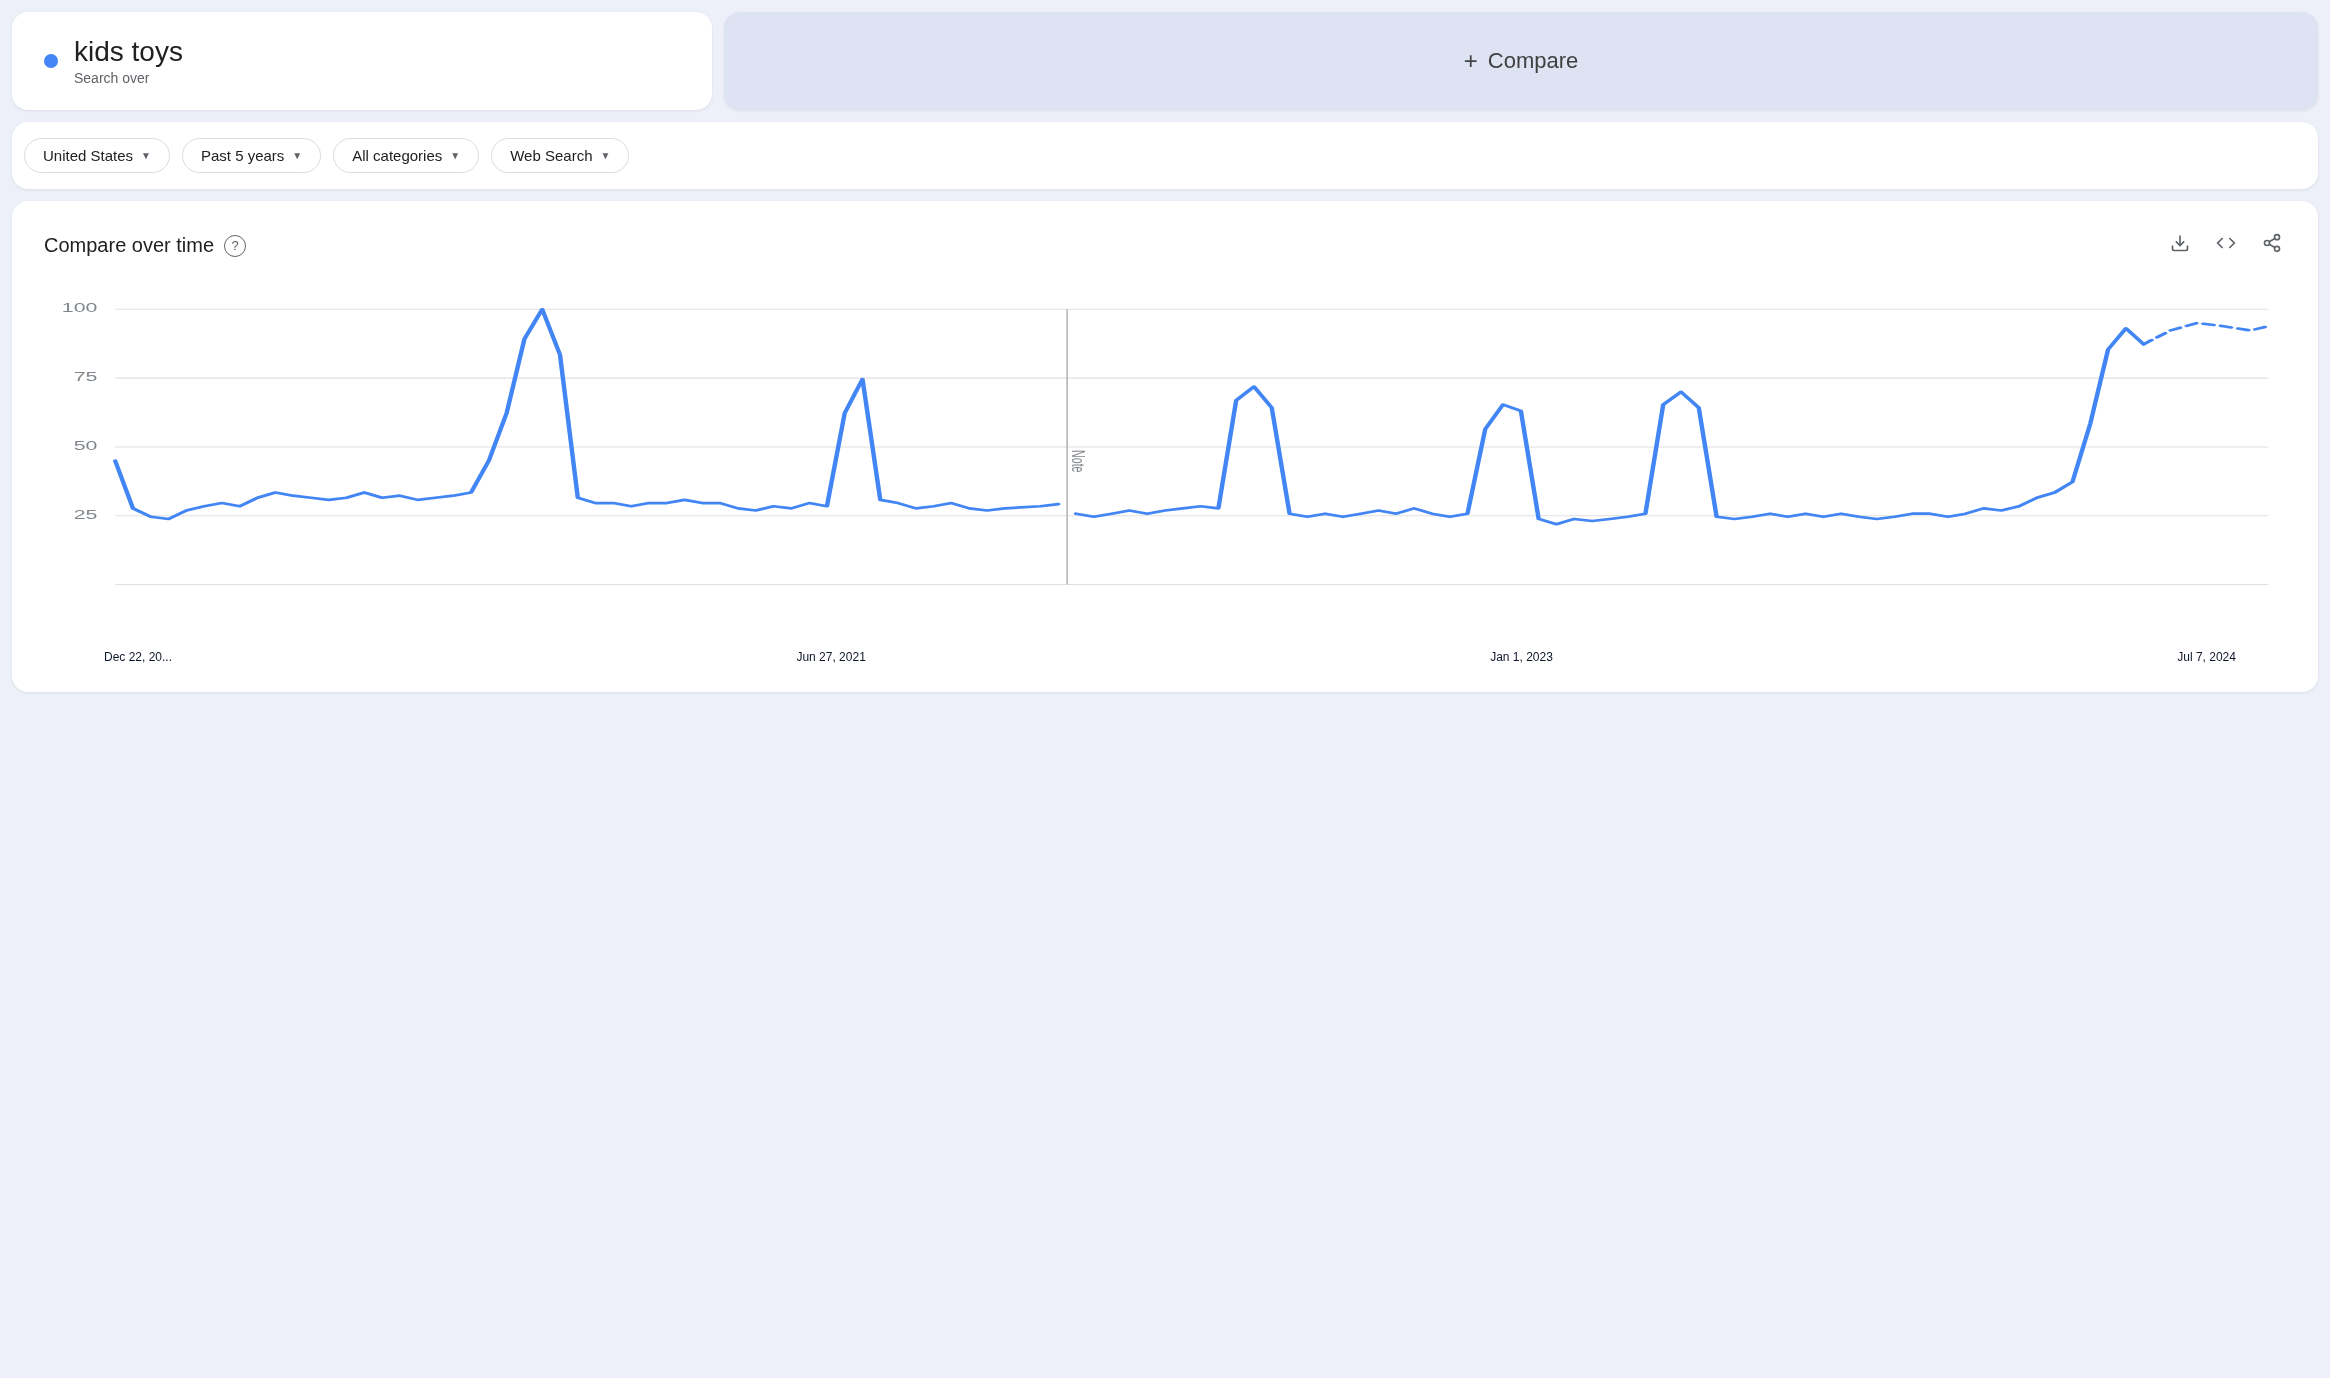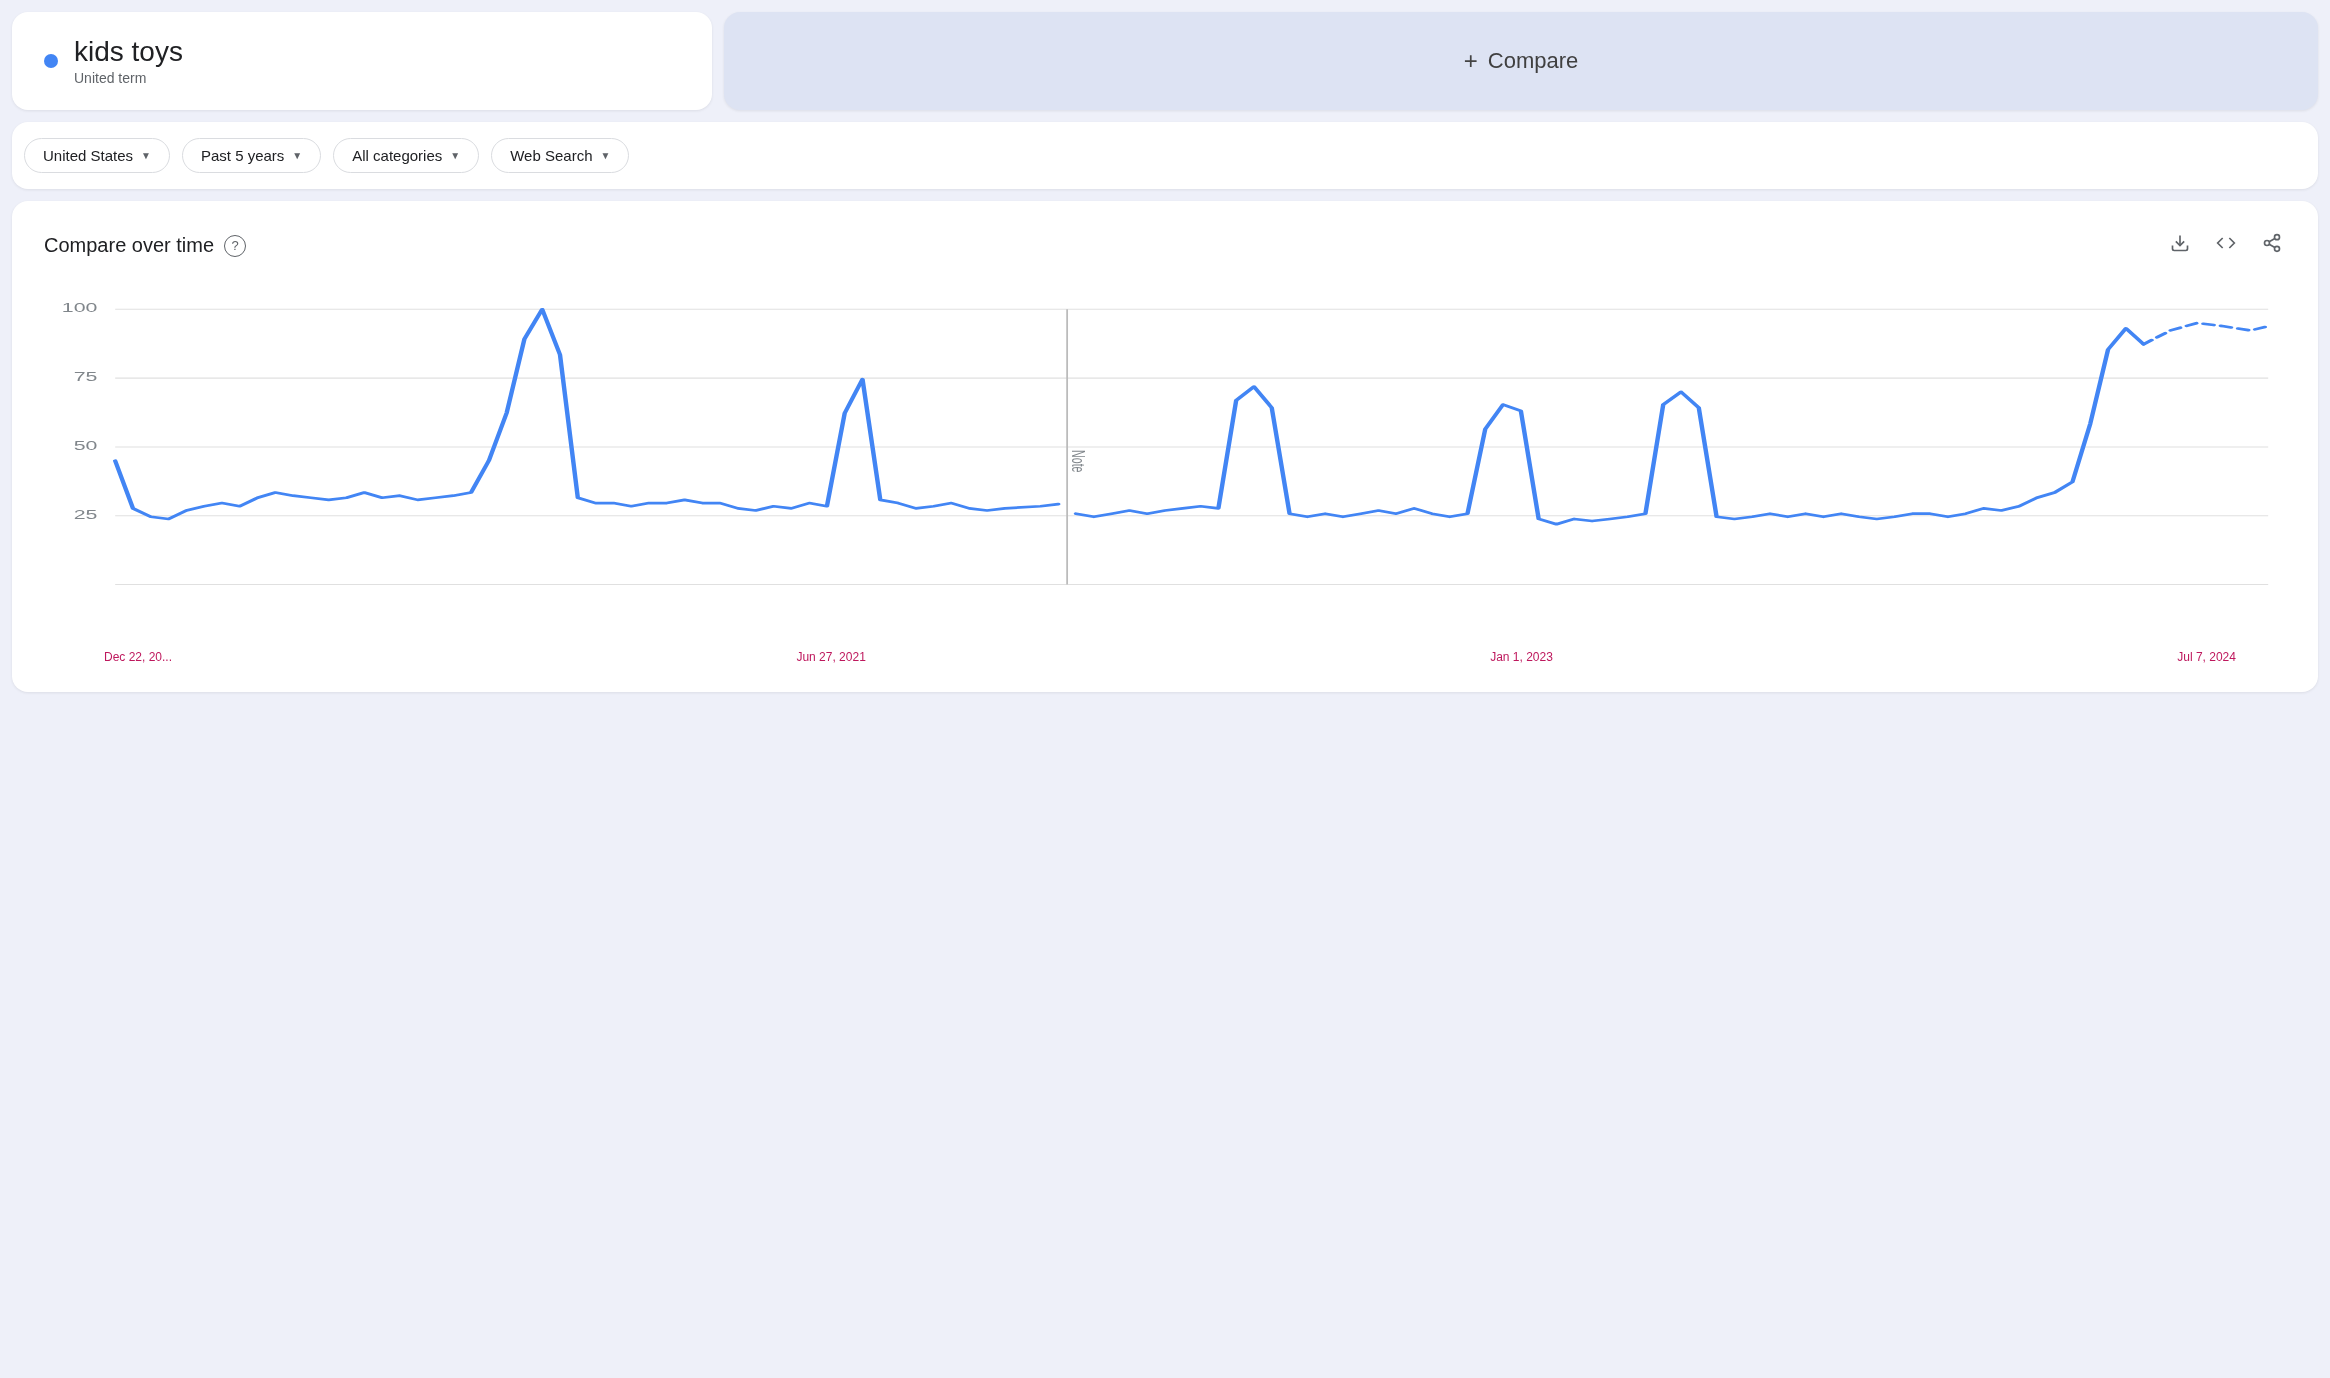"United term" div.term-type { text: United term -> Search over }
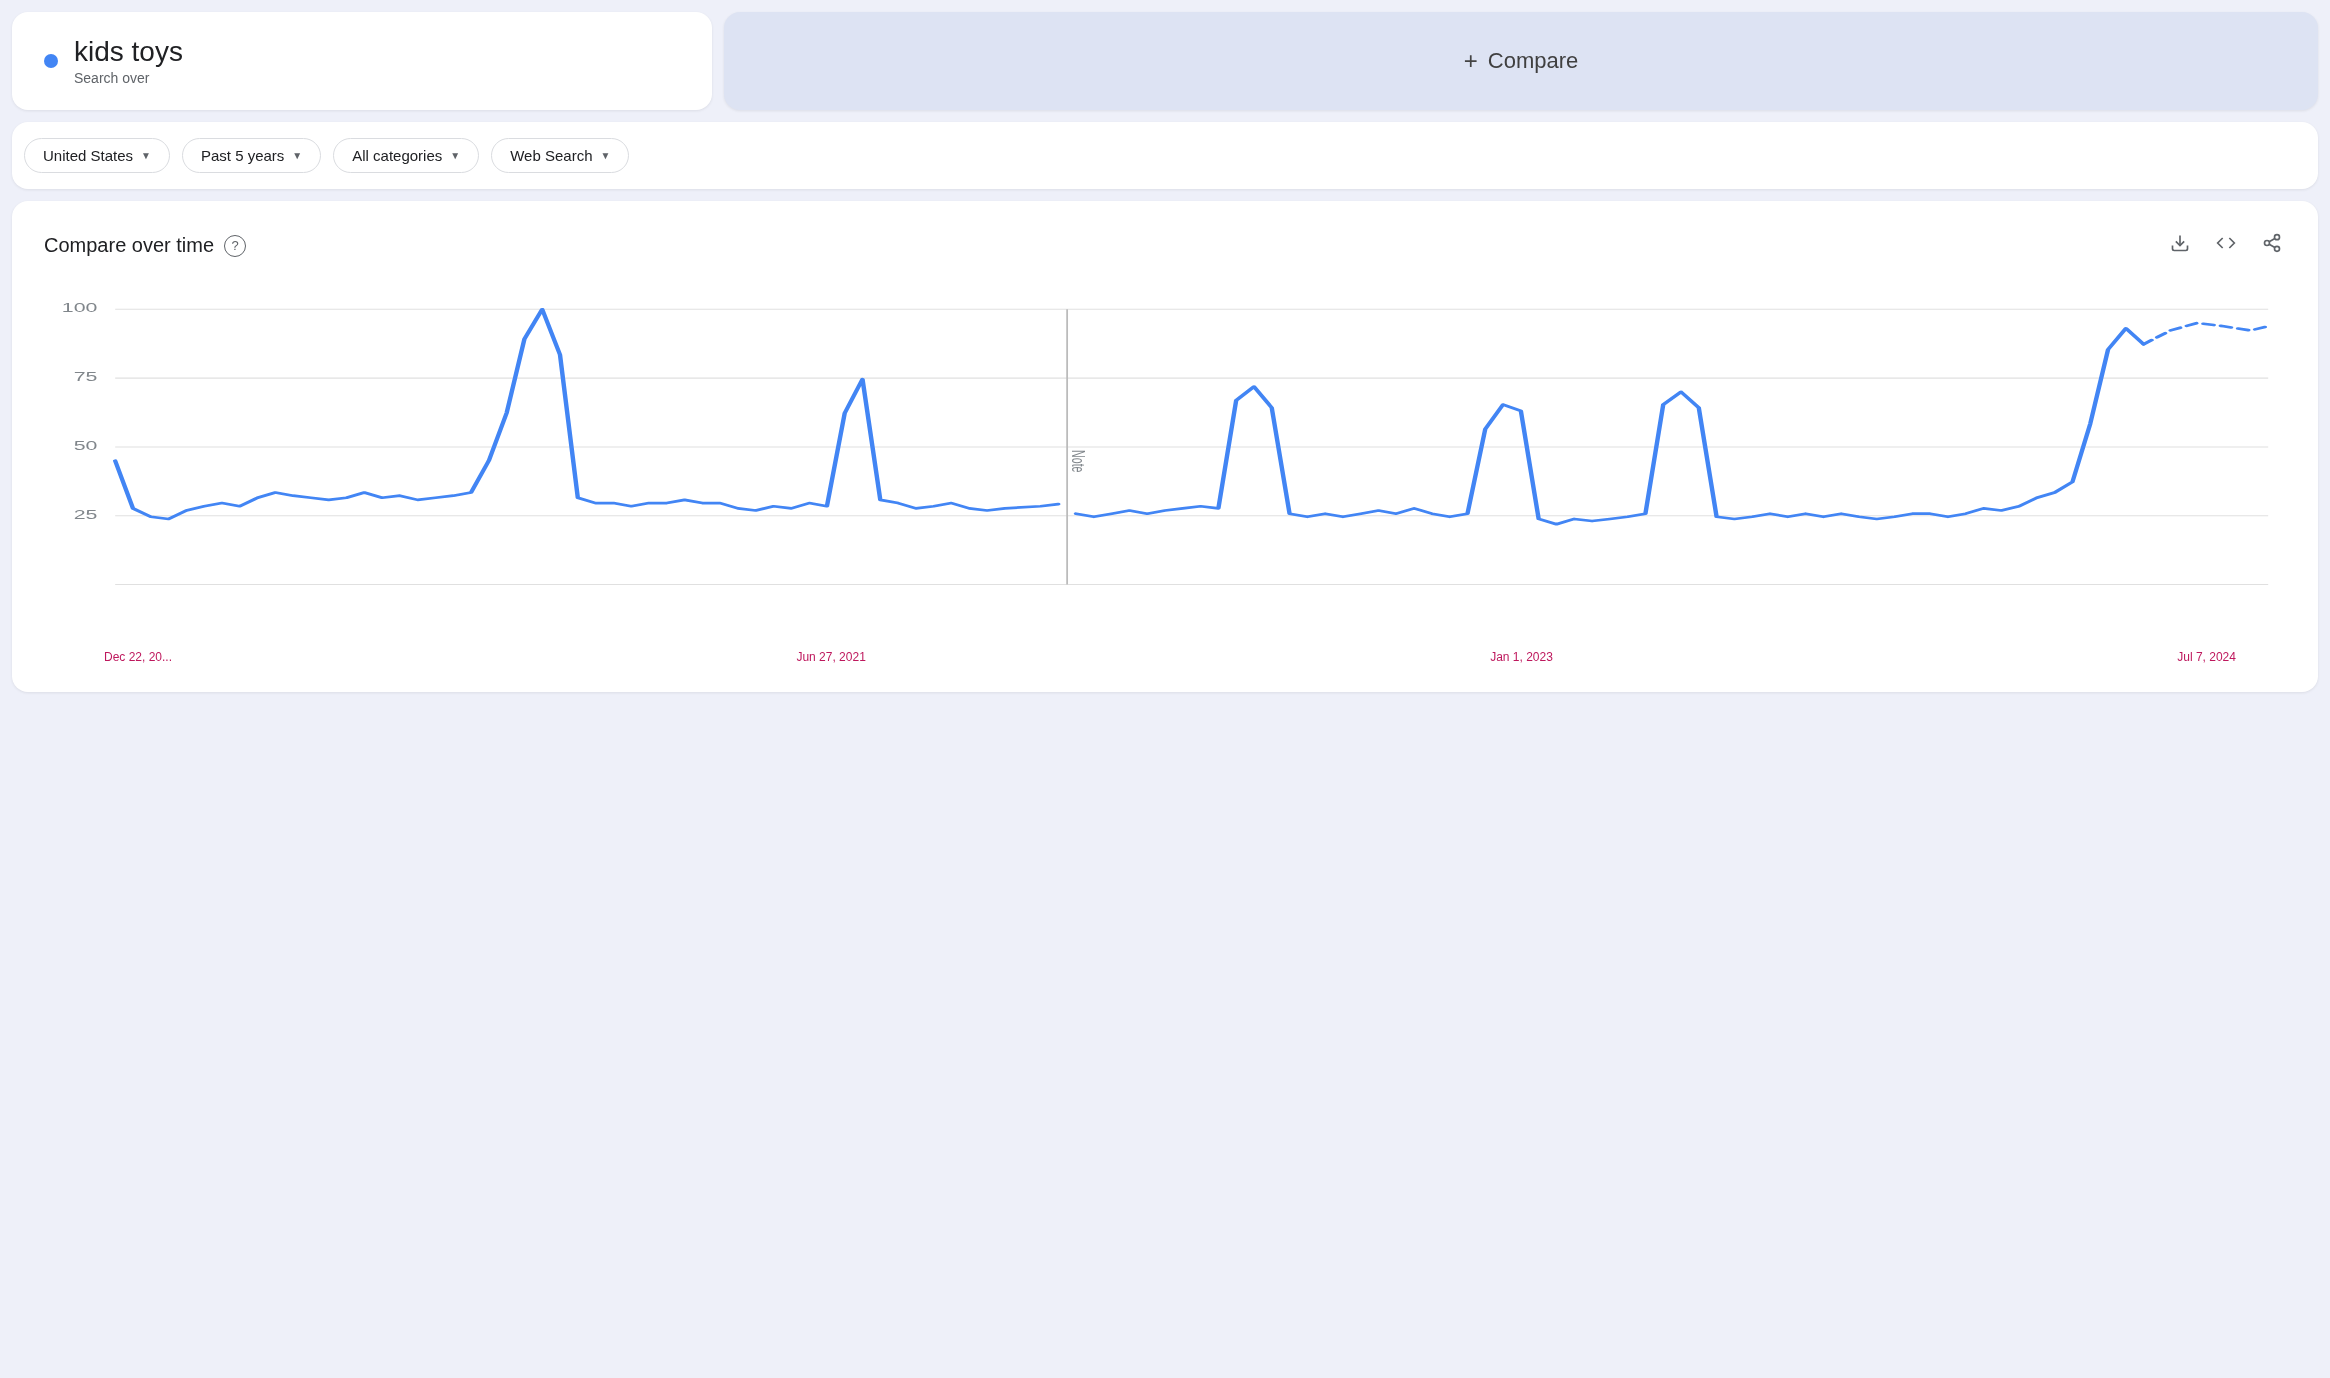"Dec 22, 20..." .x-label { color: #be185d -> #0f172a }
